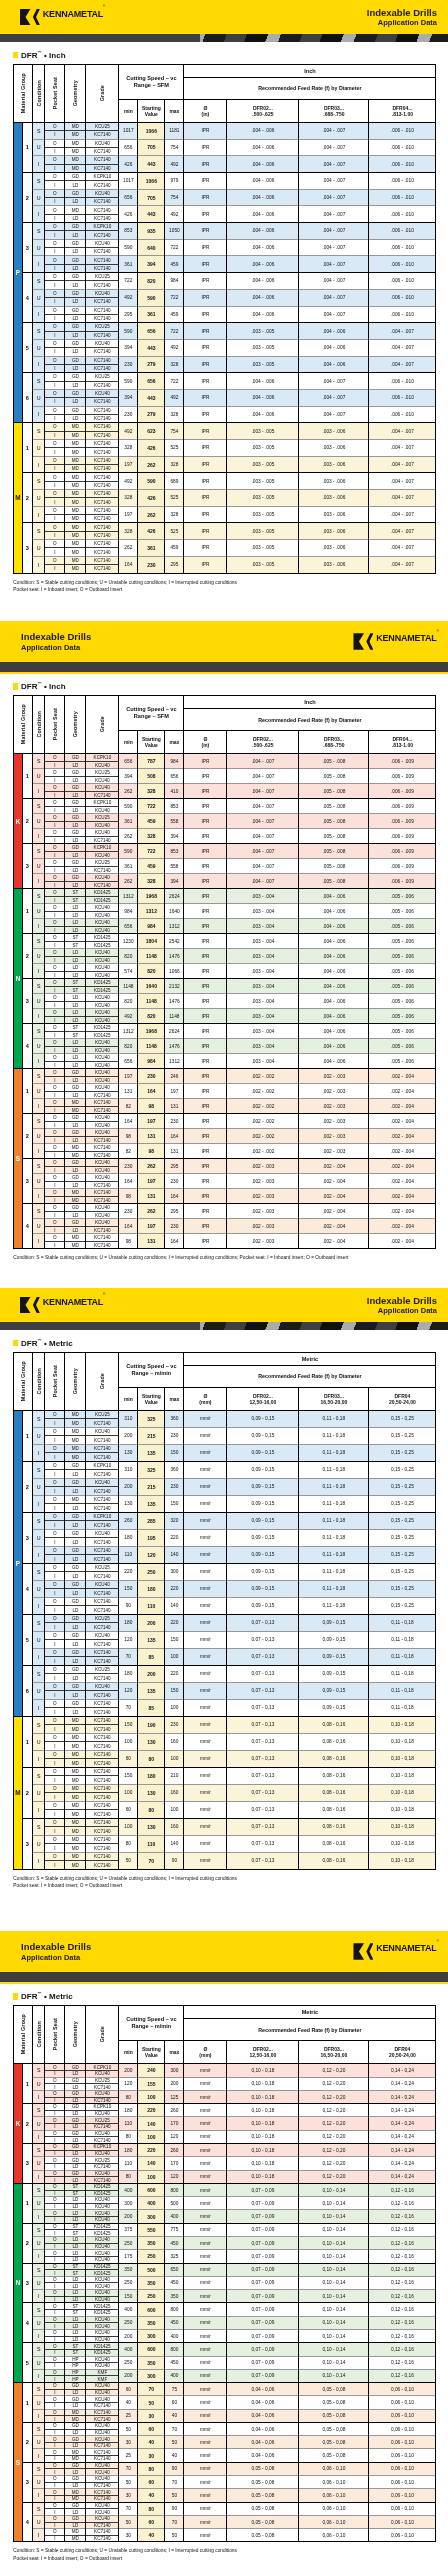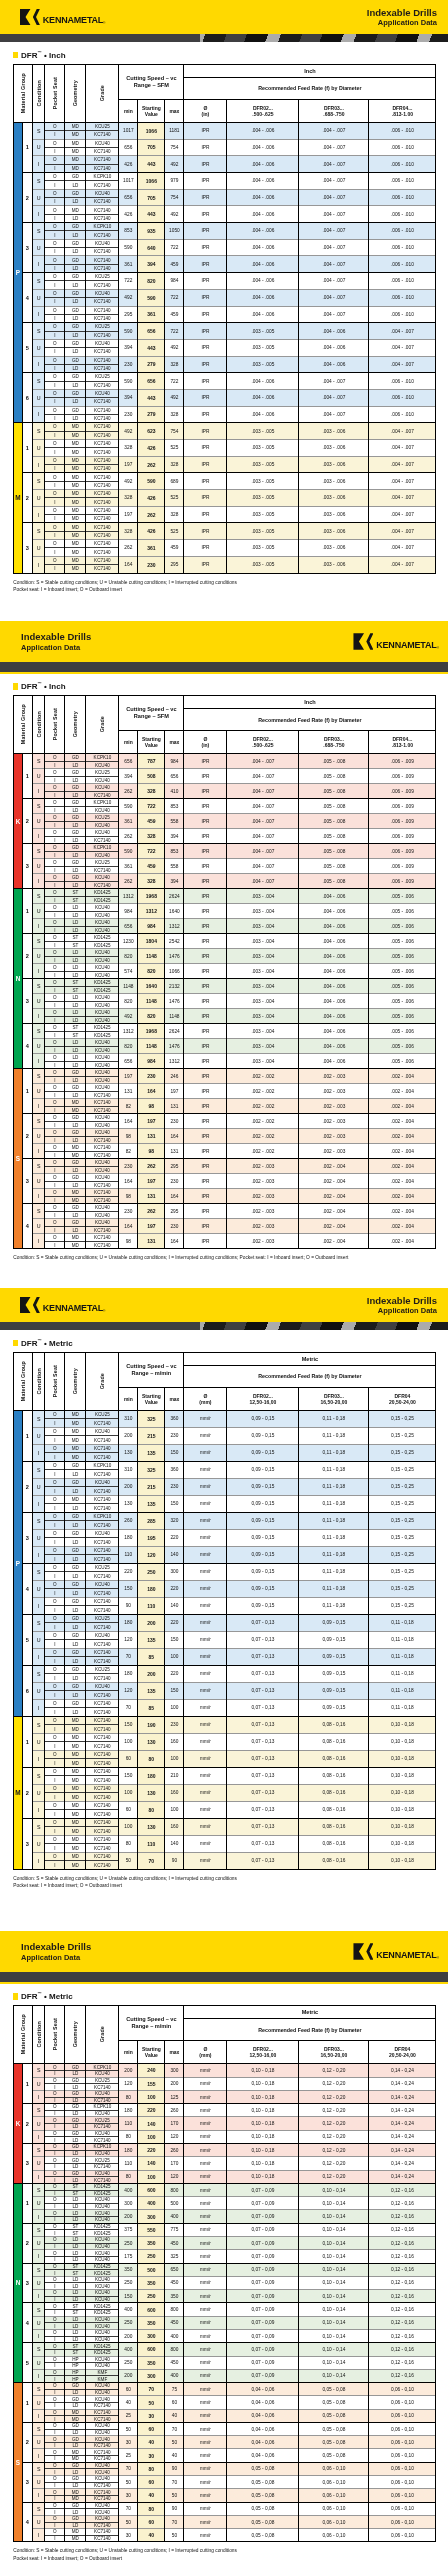"KENNAMETAL" .logo { align-items: flex-end -> flex-start }
